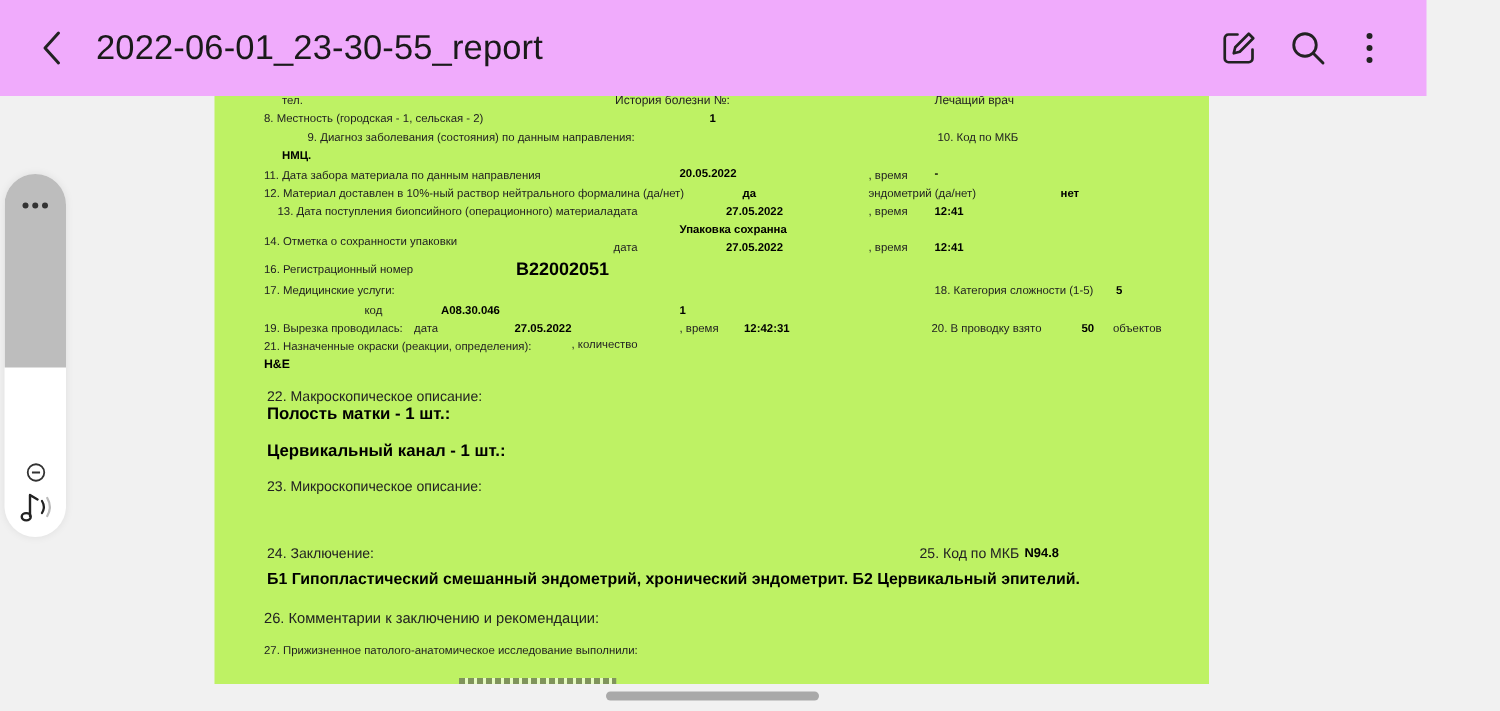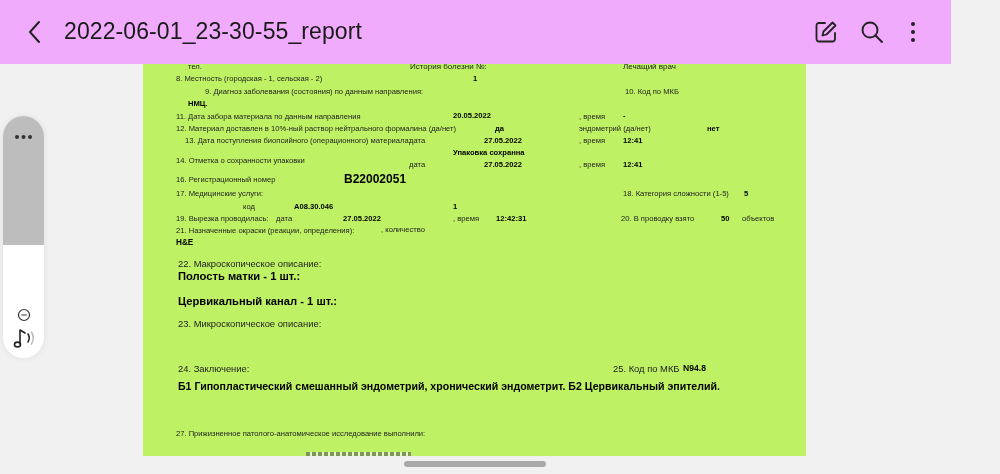"26. Комментарии к заключению и" div.t { html: none -> <div>26. Комментарии к заключению и рекомендации:</div> }
